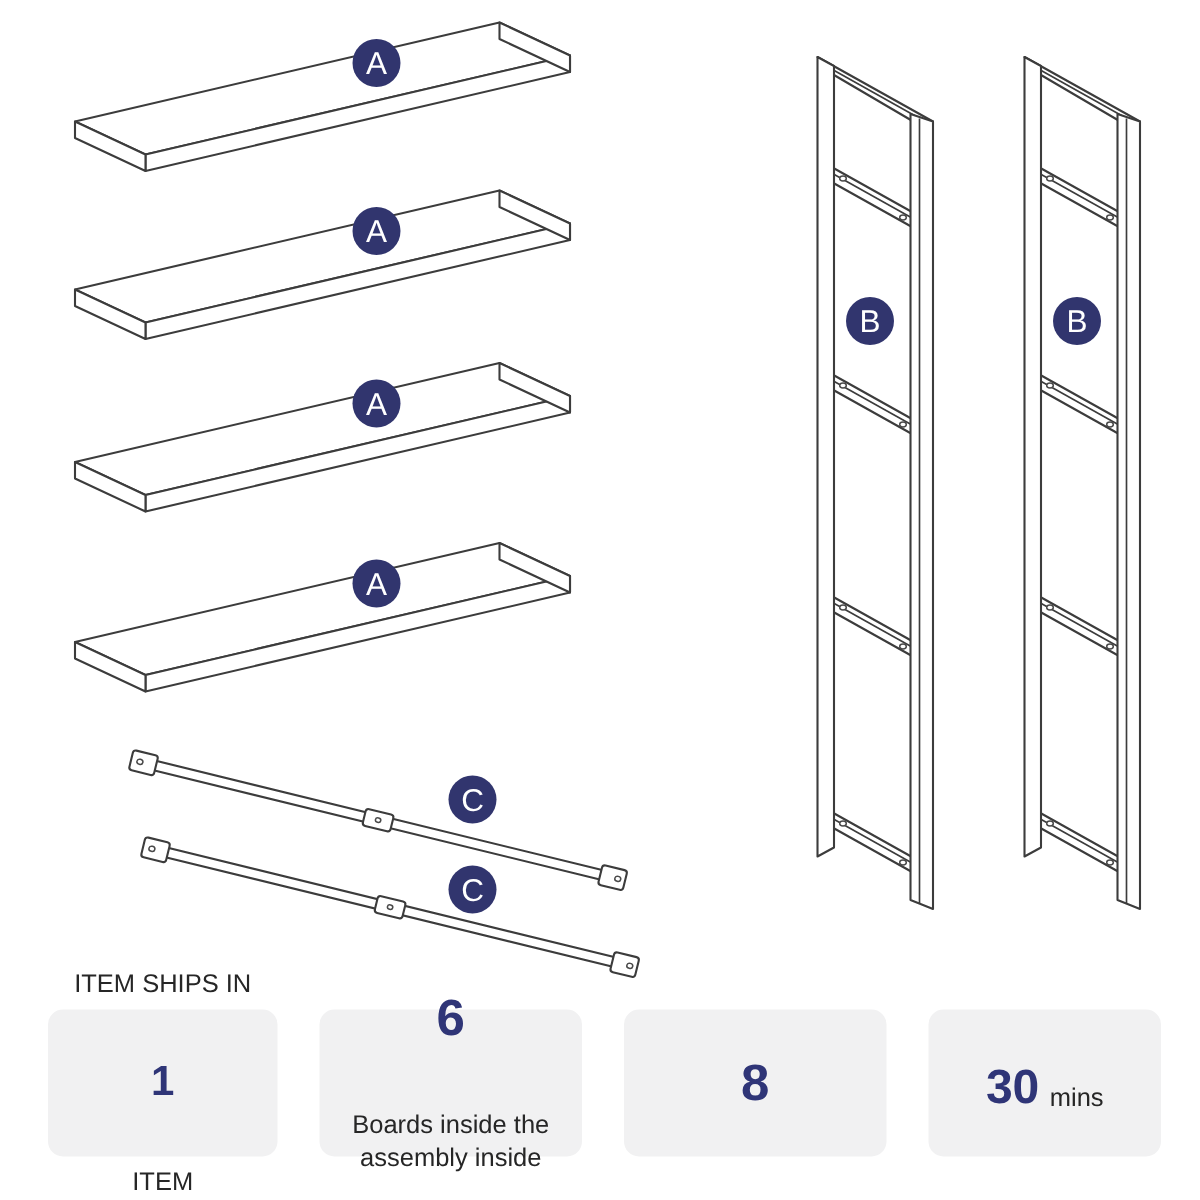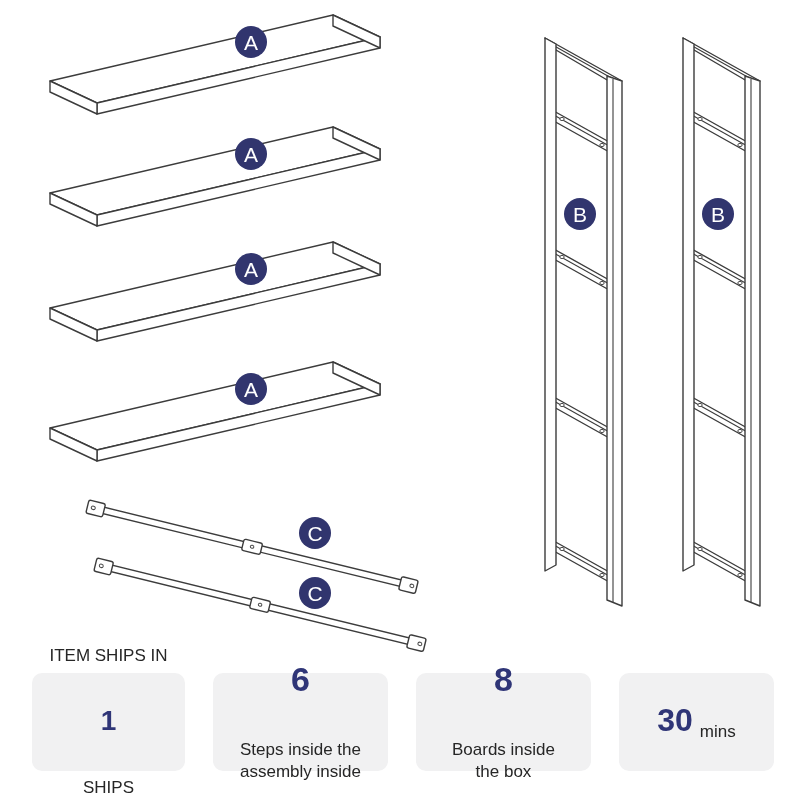"30" .num-row { align-items: flex-start -> flex-end }
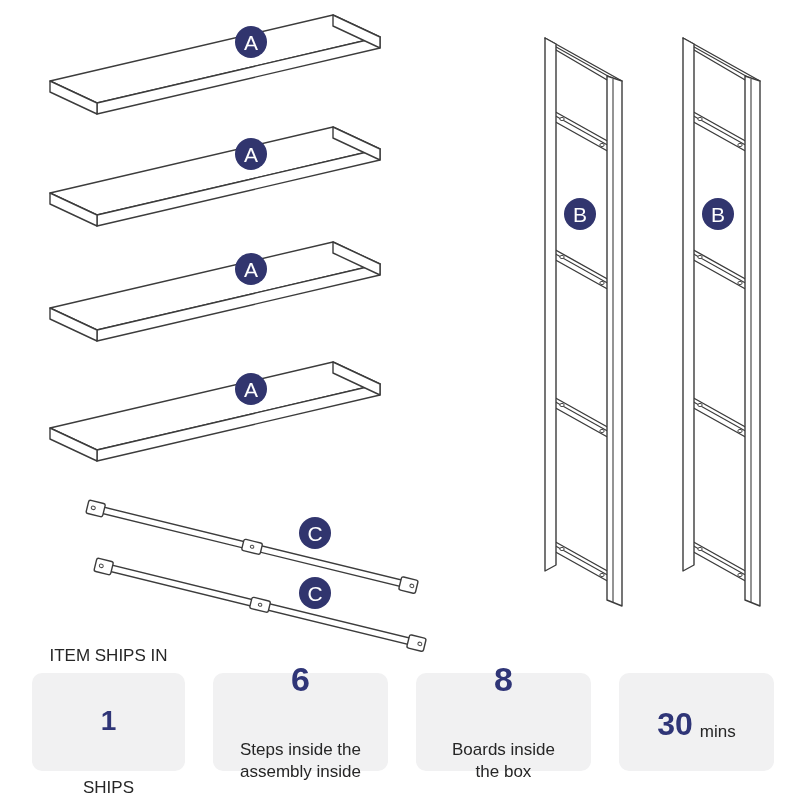"Steps inside the" span { text: Steps -> Boards }
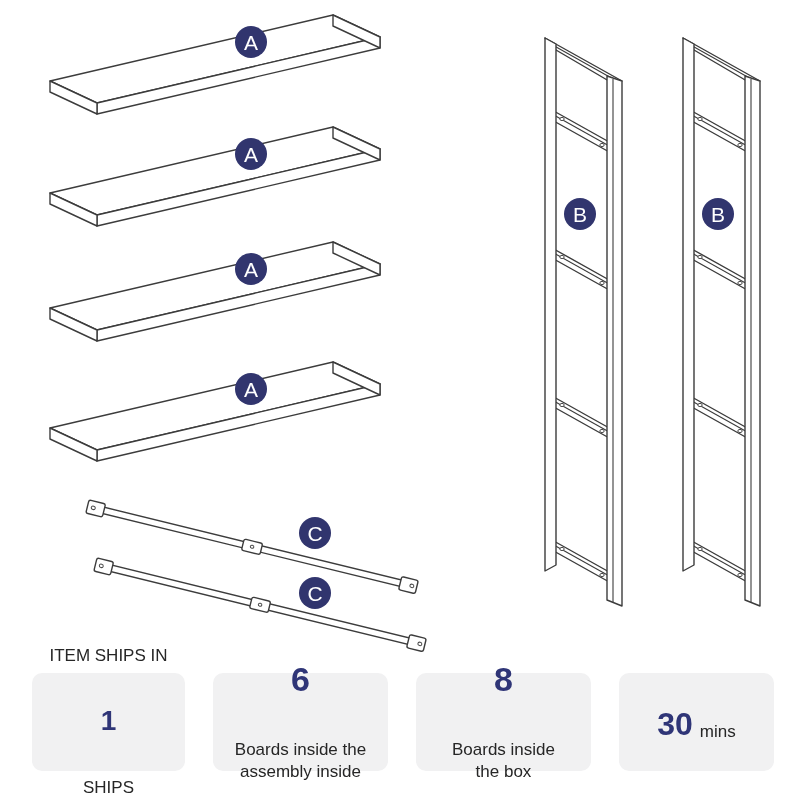"Boards inside" div.card-cap { html: <div> <span>Boards inside</span><br> <span>the box</span> </div> -> none }
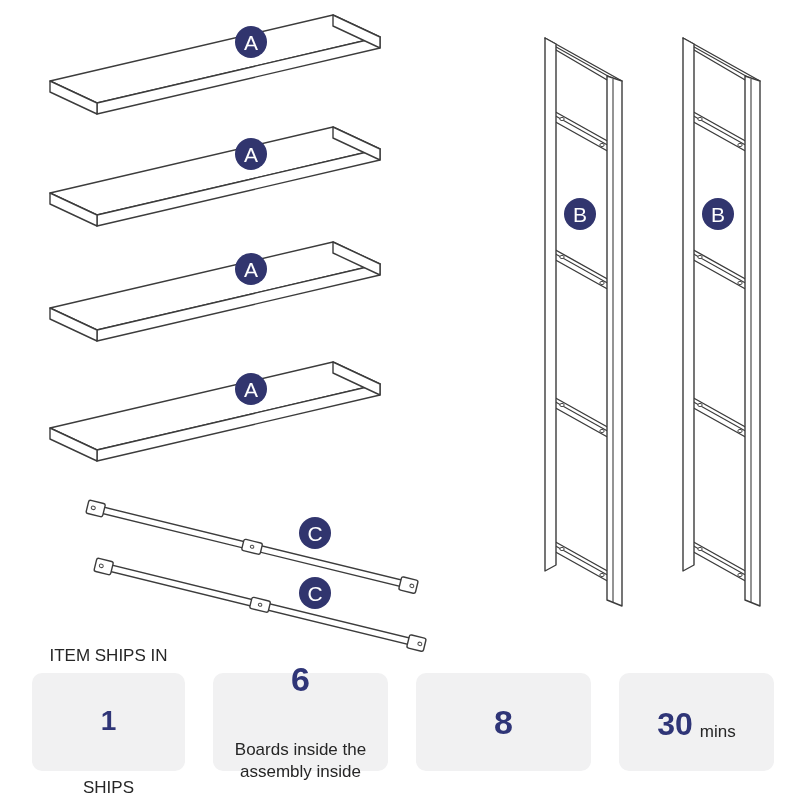"SHIPS" div.card-cap { text: SHIPS -> ITEM }
